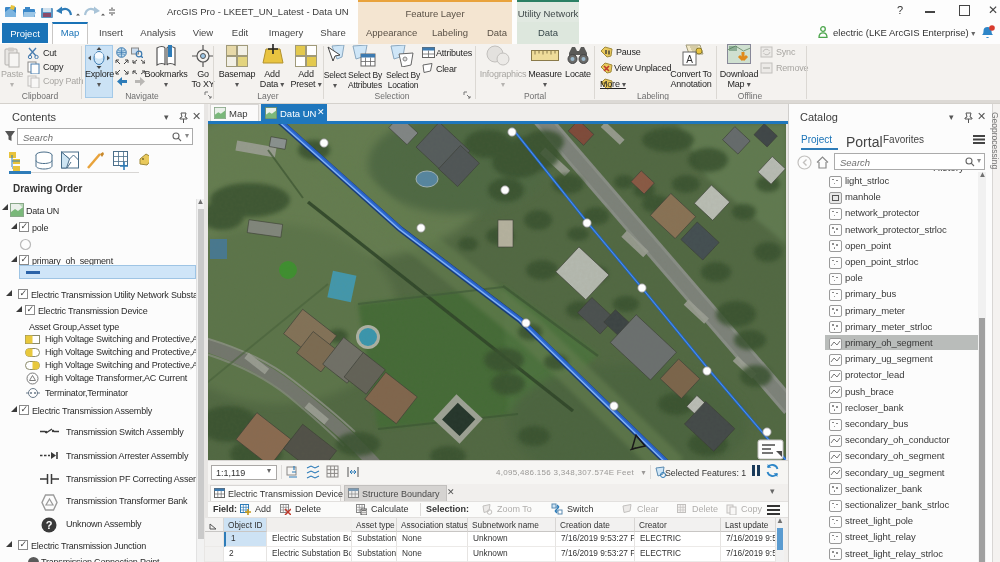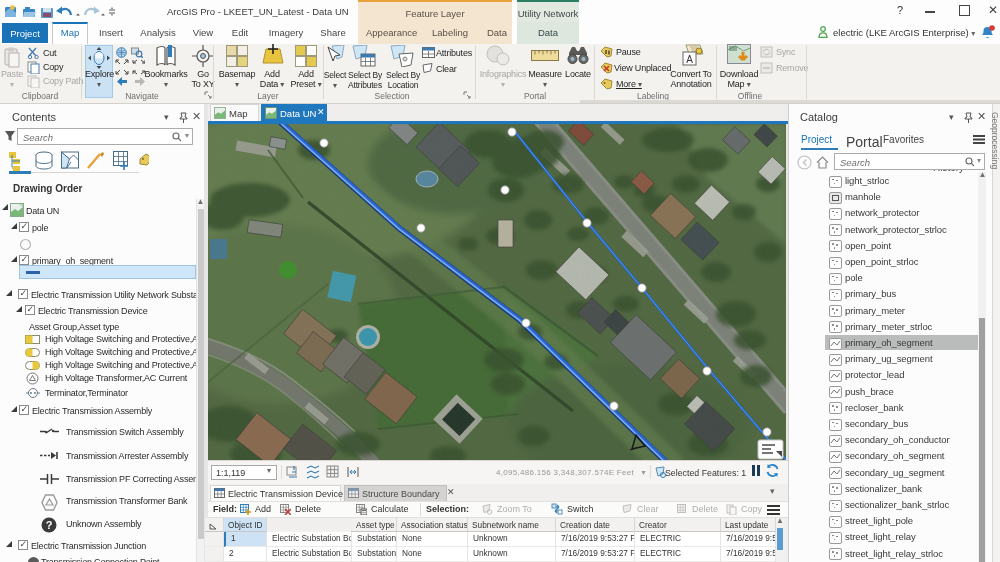"More ▾" div.bt { left: 616px -> 600px }
